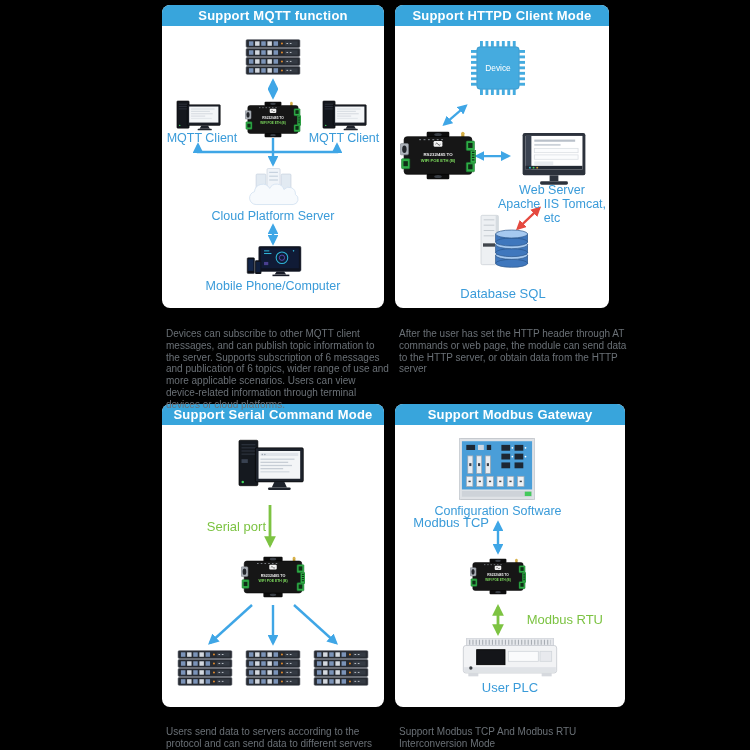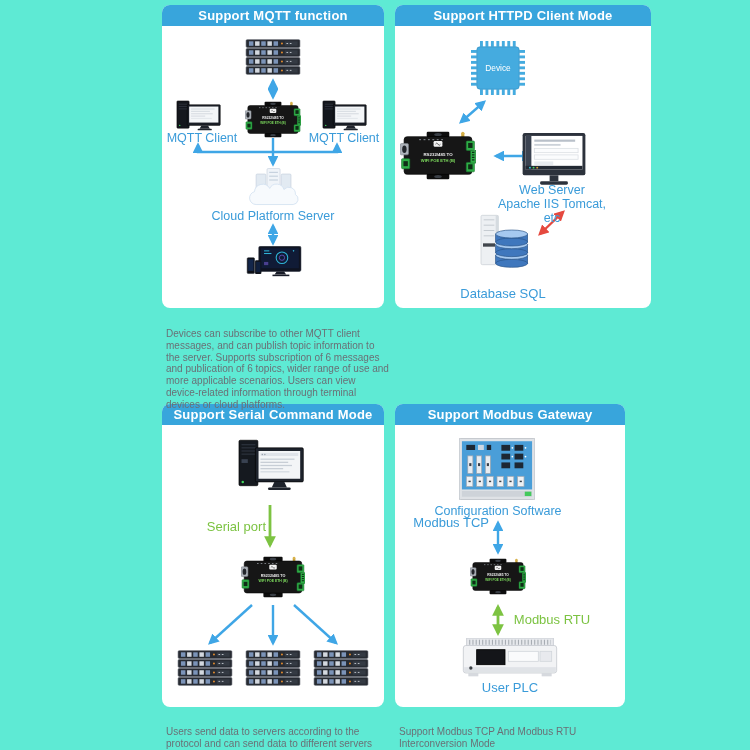"Support MQTT function" .cv { background: #5eead4 -> #000000 }
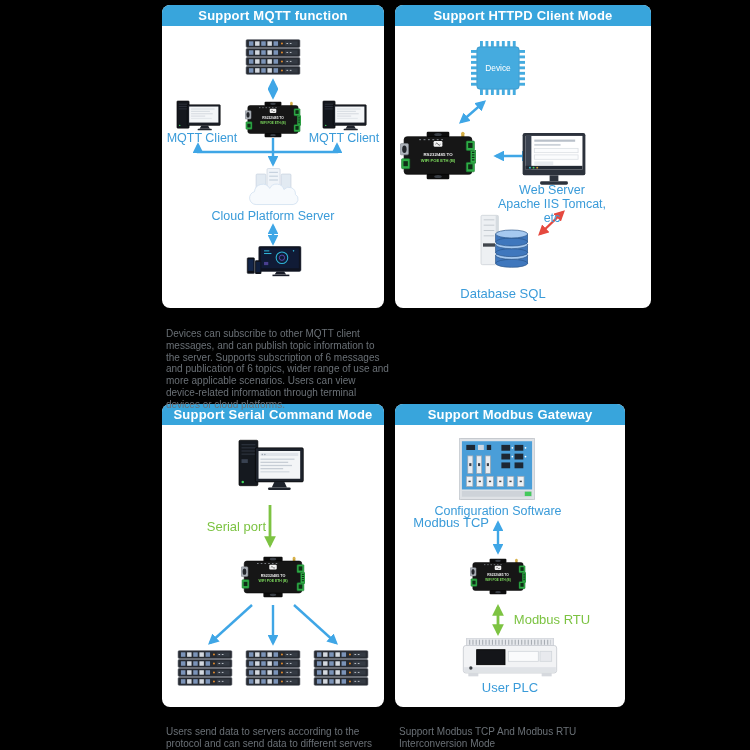"Support HTTPD Client Mode" section.panel { width: 256px -> 214px }
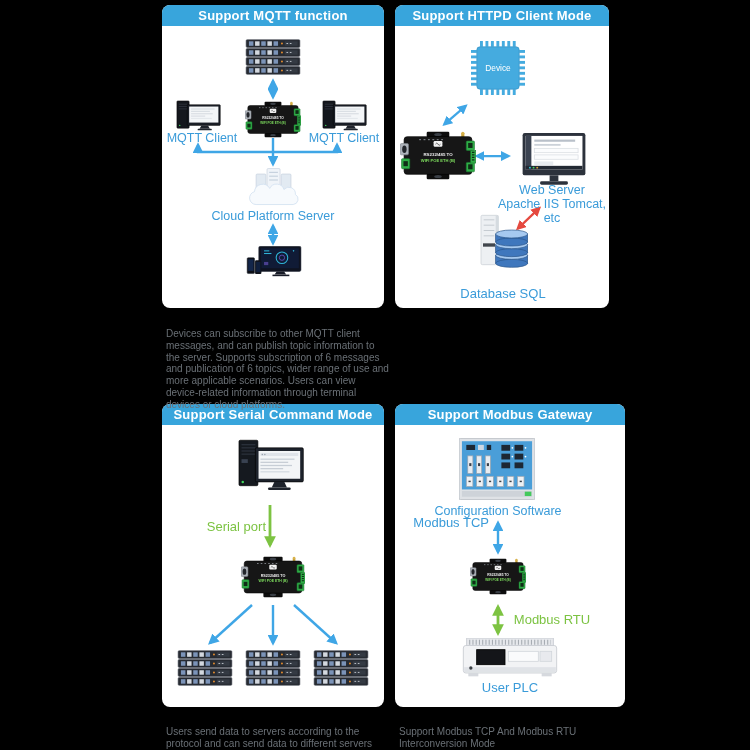"Mobile Phone/Computer" div.lb { html: none -> <div>Mobile Phone/Computer</div> }
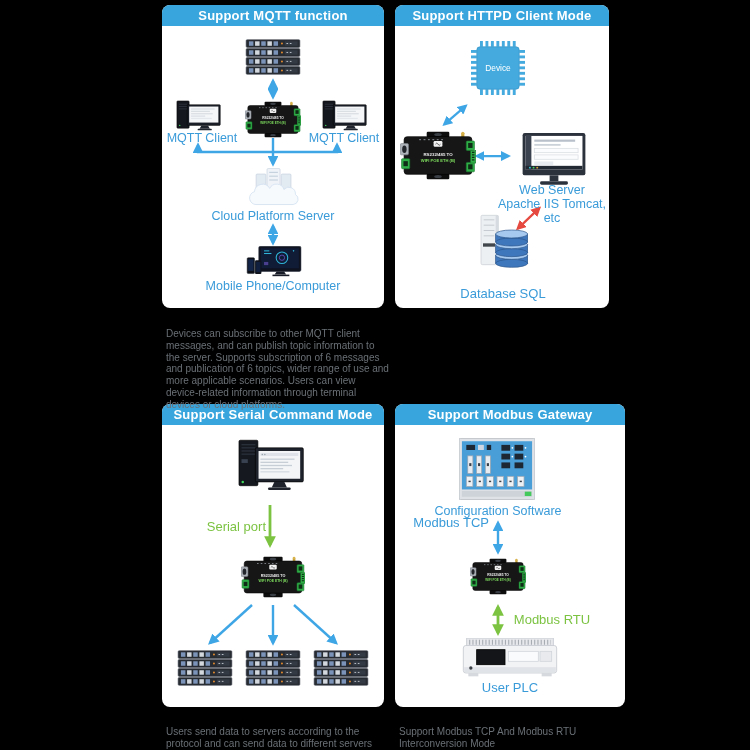"After the user has set" p.desc { html: none -> <p>After the user has set the HTTP header through AT commands or web page, the module can send data to the HTTP server, or obtain data from the HTTP server</p> }
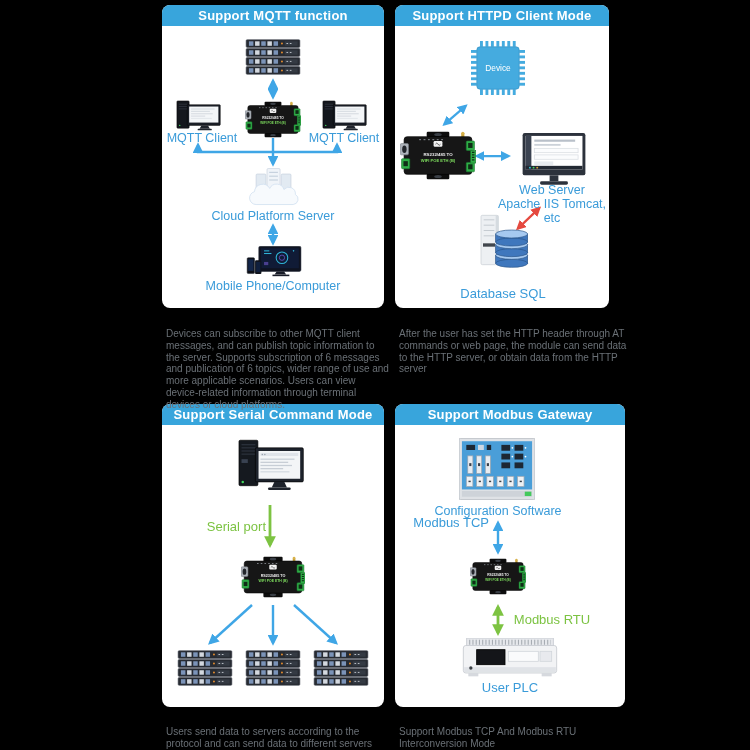"Modbus RTU" div.lg { left: 112px -> 118px; text-align: center -> right }
